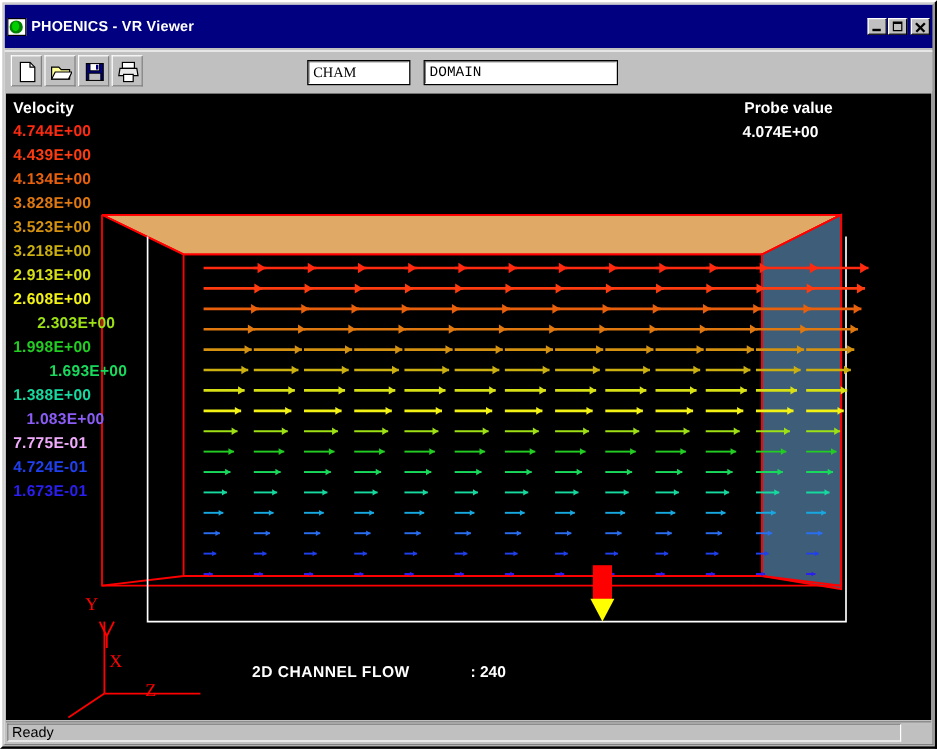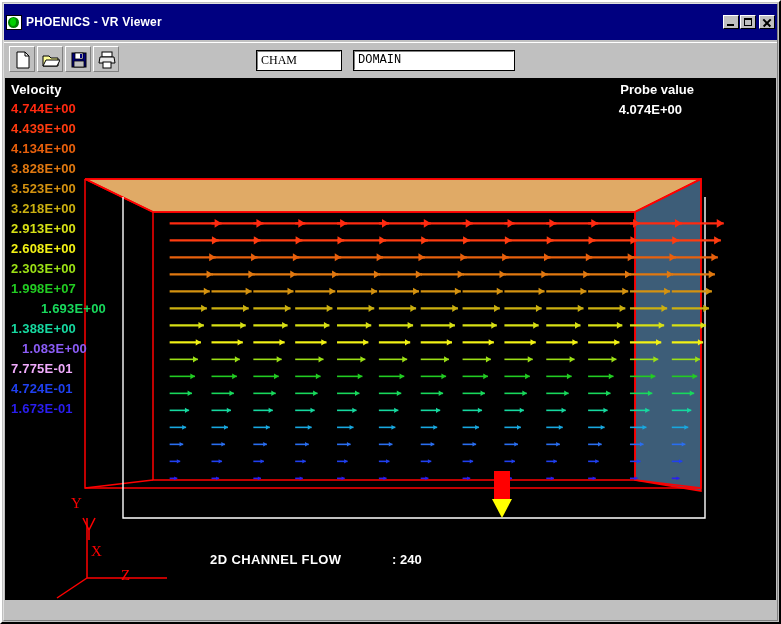"2.303E+00" div.legend-val { margin-left: none -> 20px }
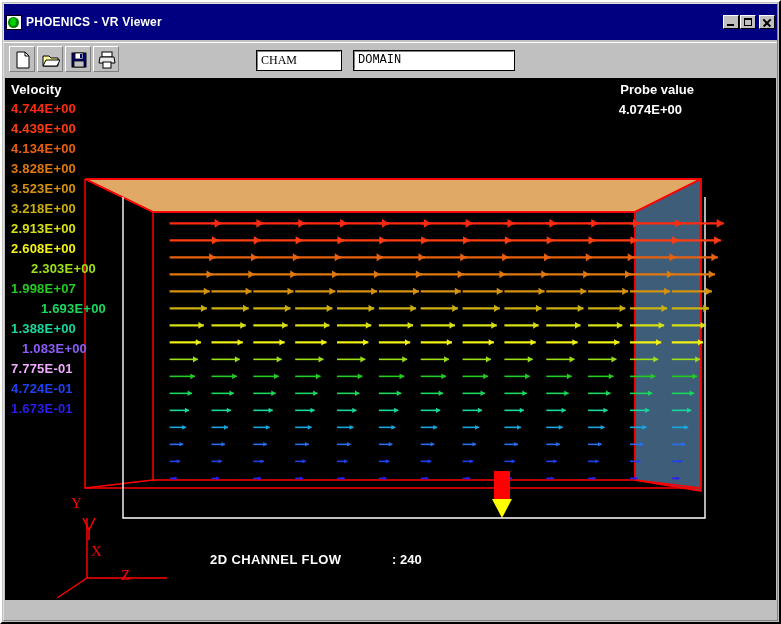"1.998E+07" div.legend-val { text: 1.998E+07 -> 1.998E+00 }
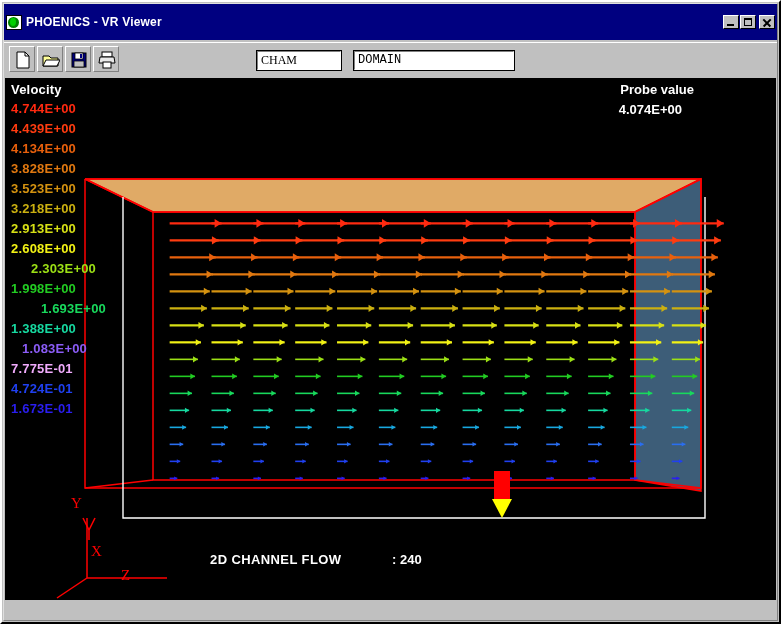"Ready" div.statusbar { html: none -> <div> <div>Ready</div> </div> }
